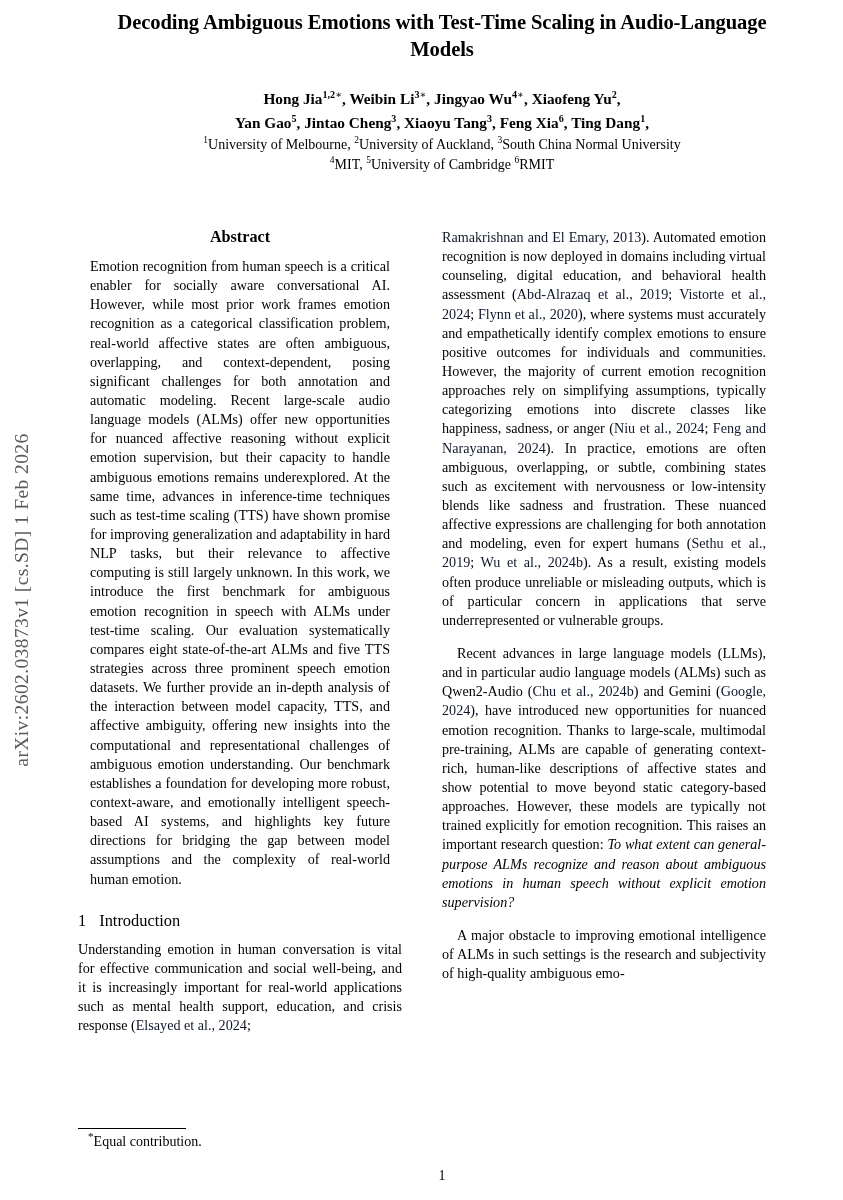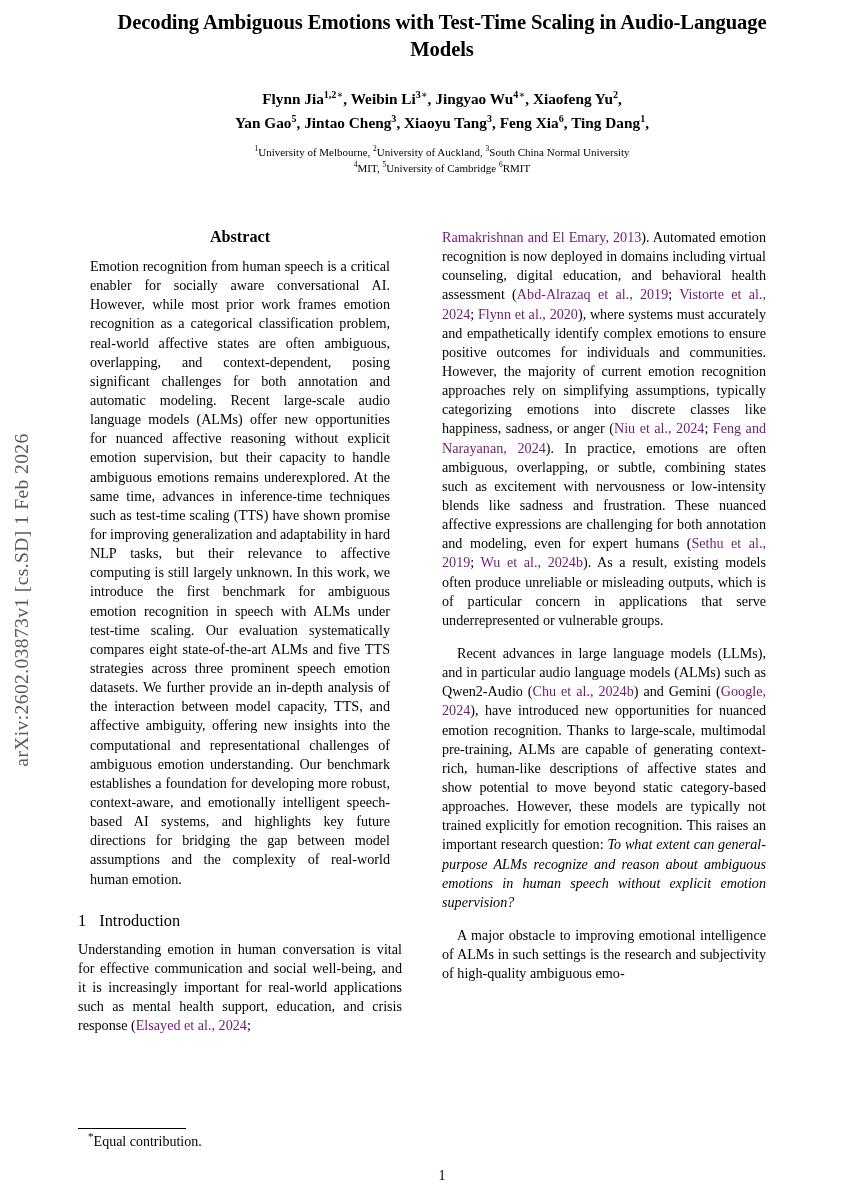"Flynn Jia" span { text: Flynn -> Hong }
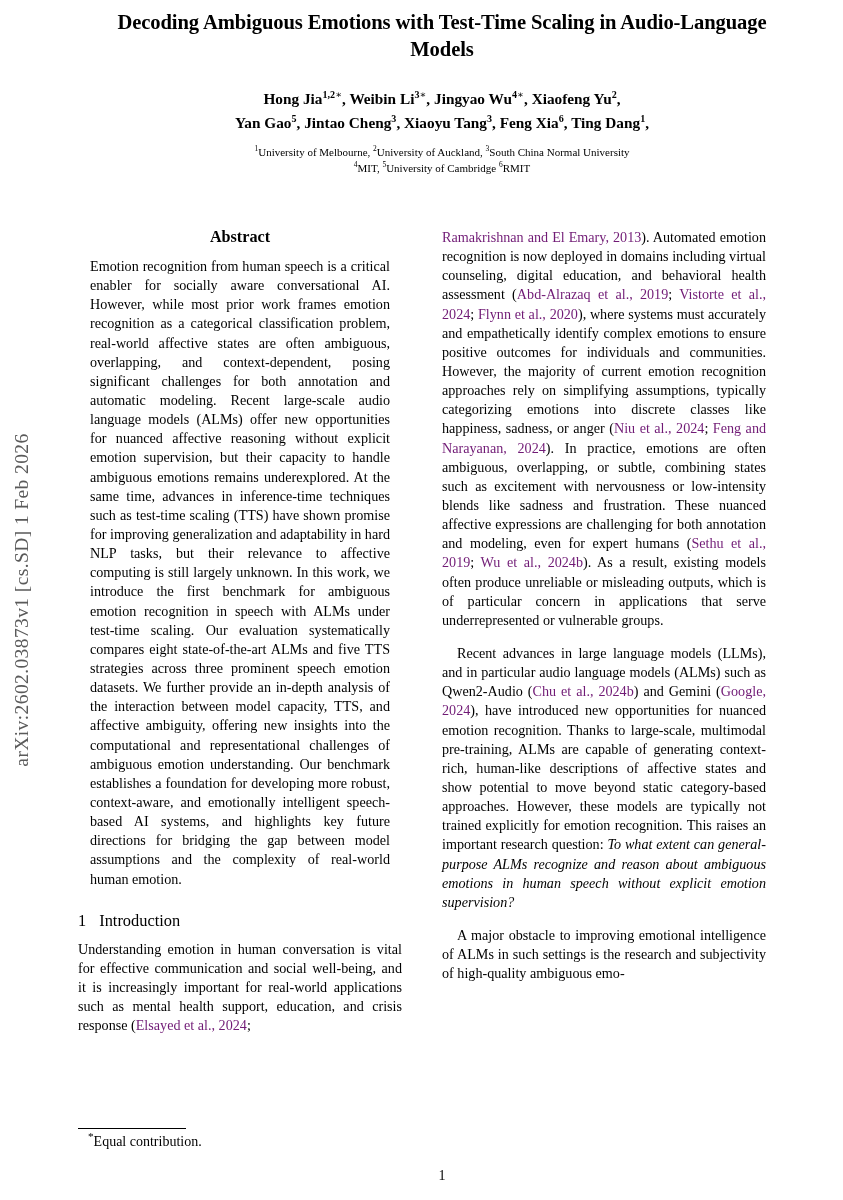"1University of Melbourne, 2University of" .affils { font-size: 11px -> 14px; margin-top: 9px -> none }
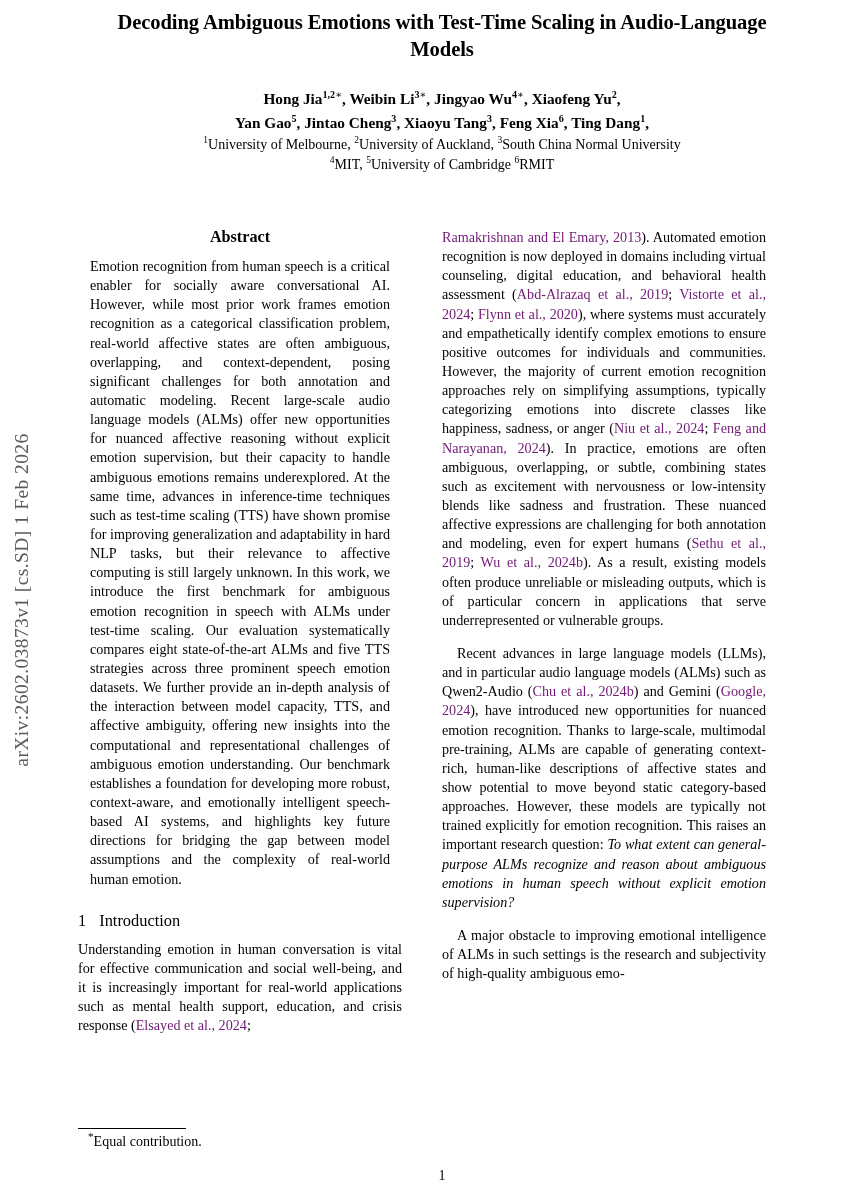"Ramakrishnan and El Emary, 2013" a.cite, .cite { color: #701a75 -> #0f172a }
